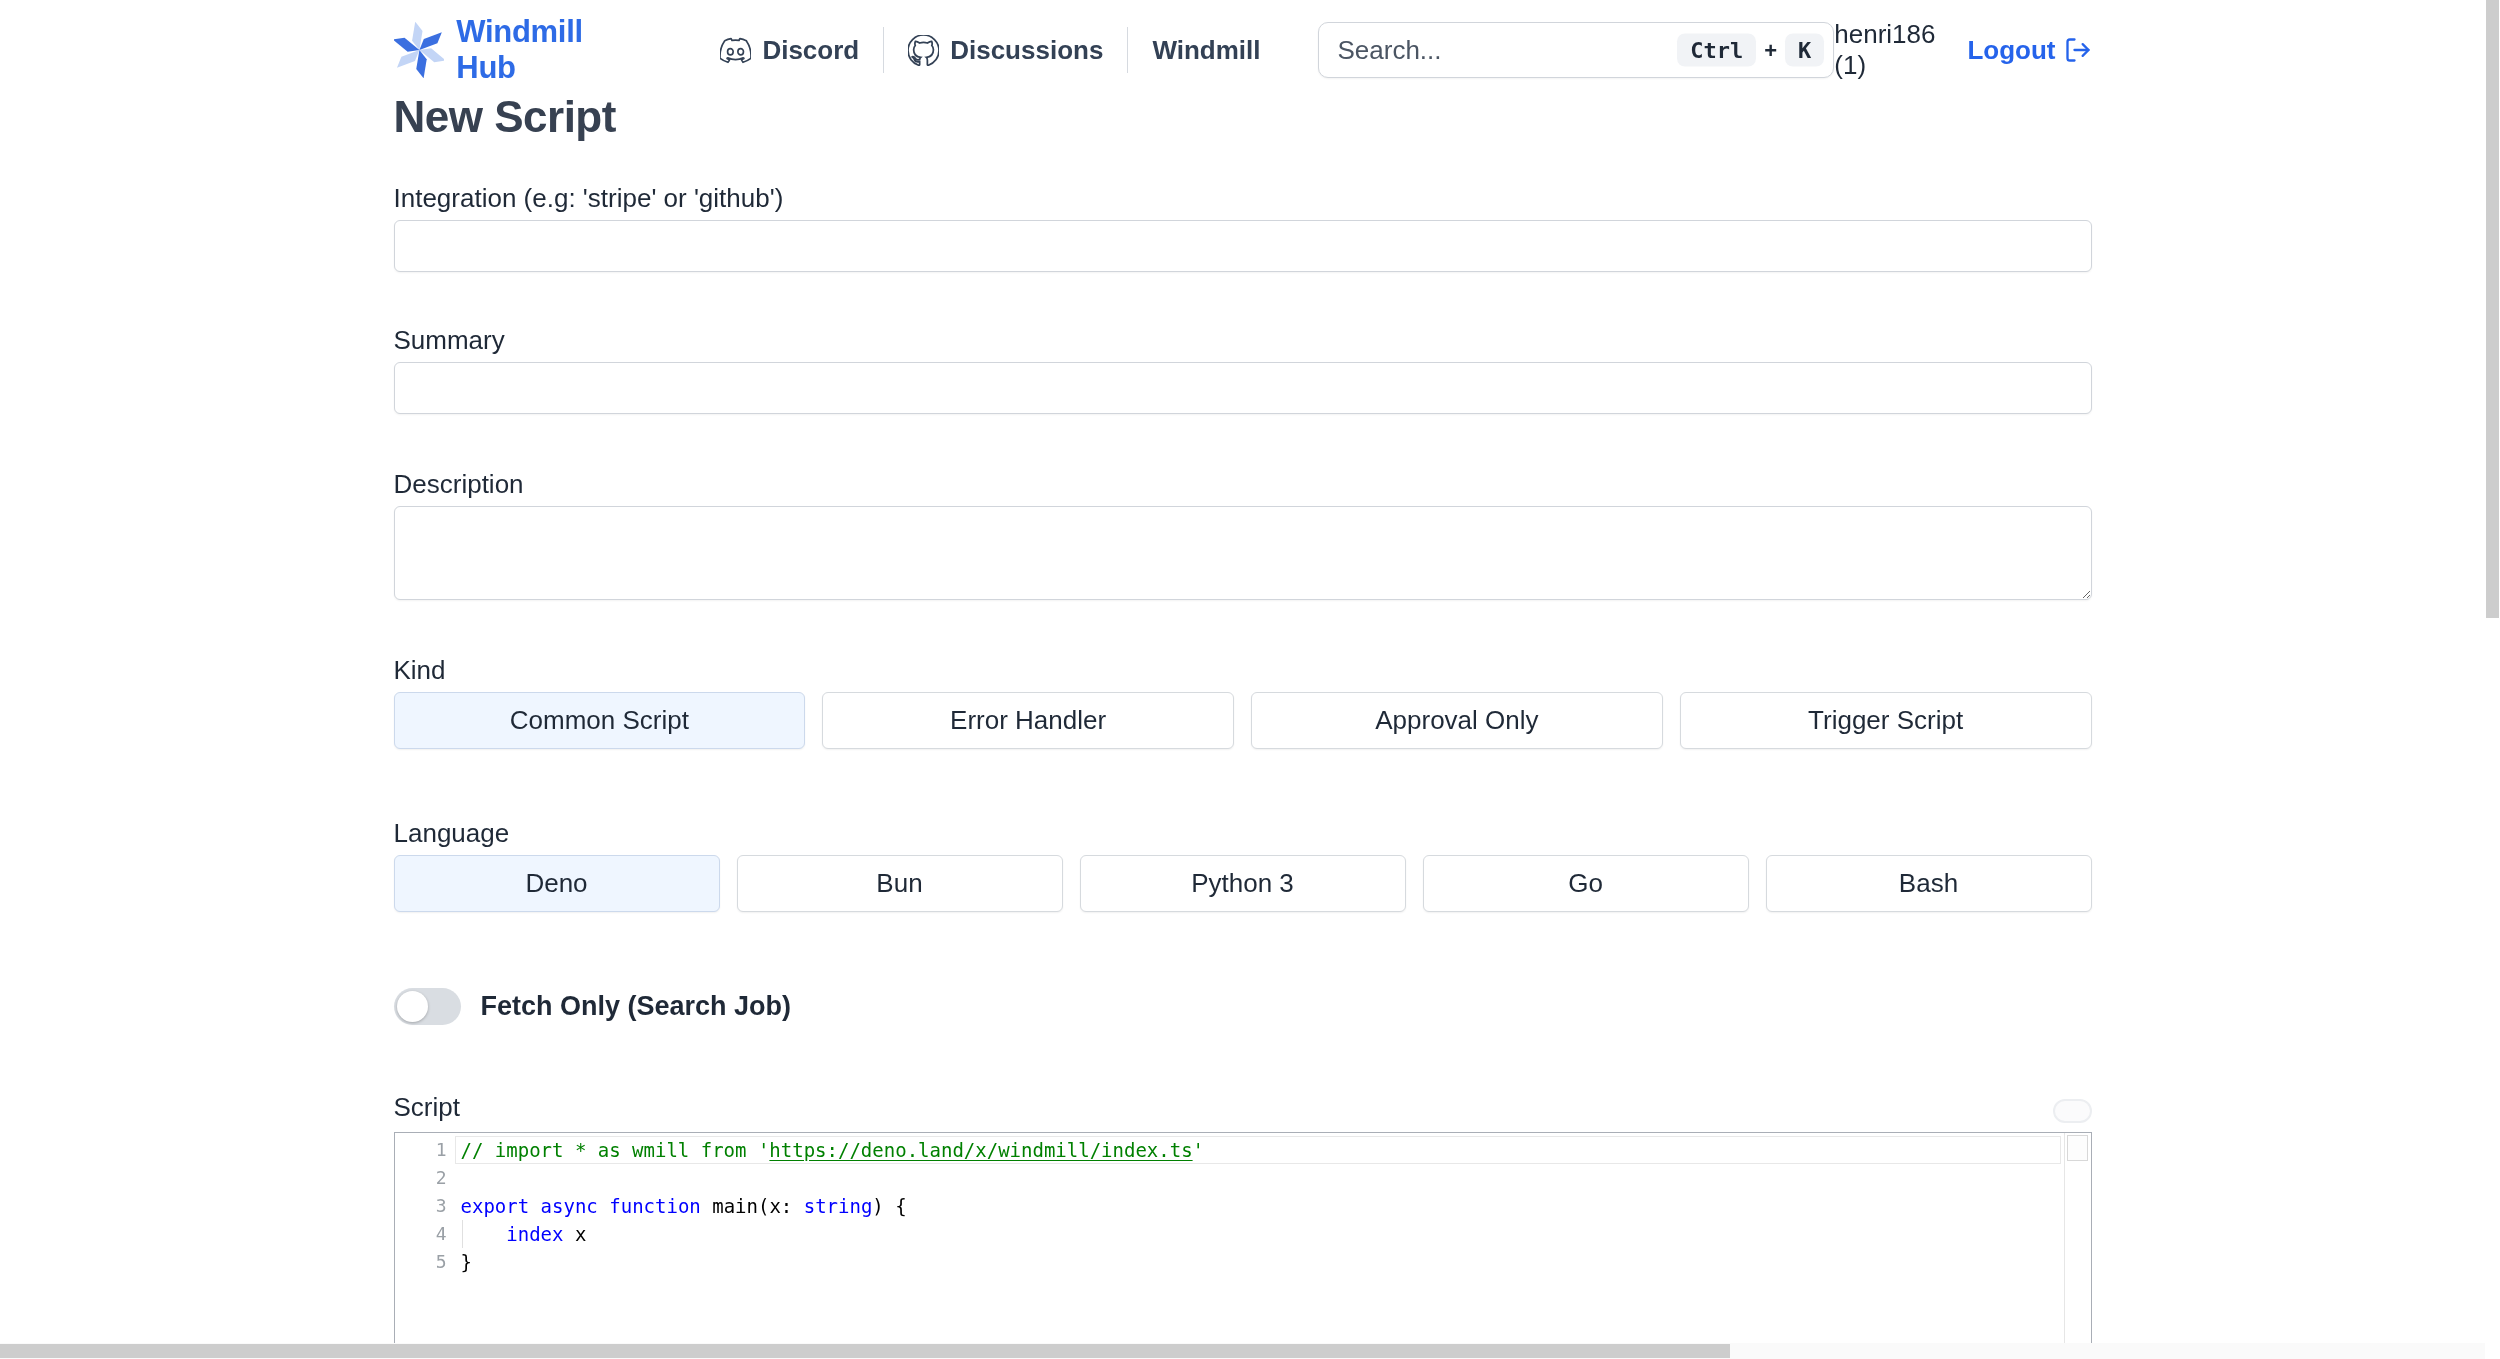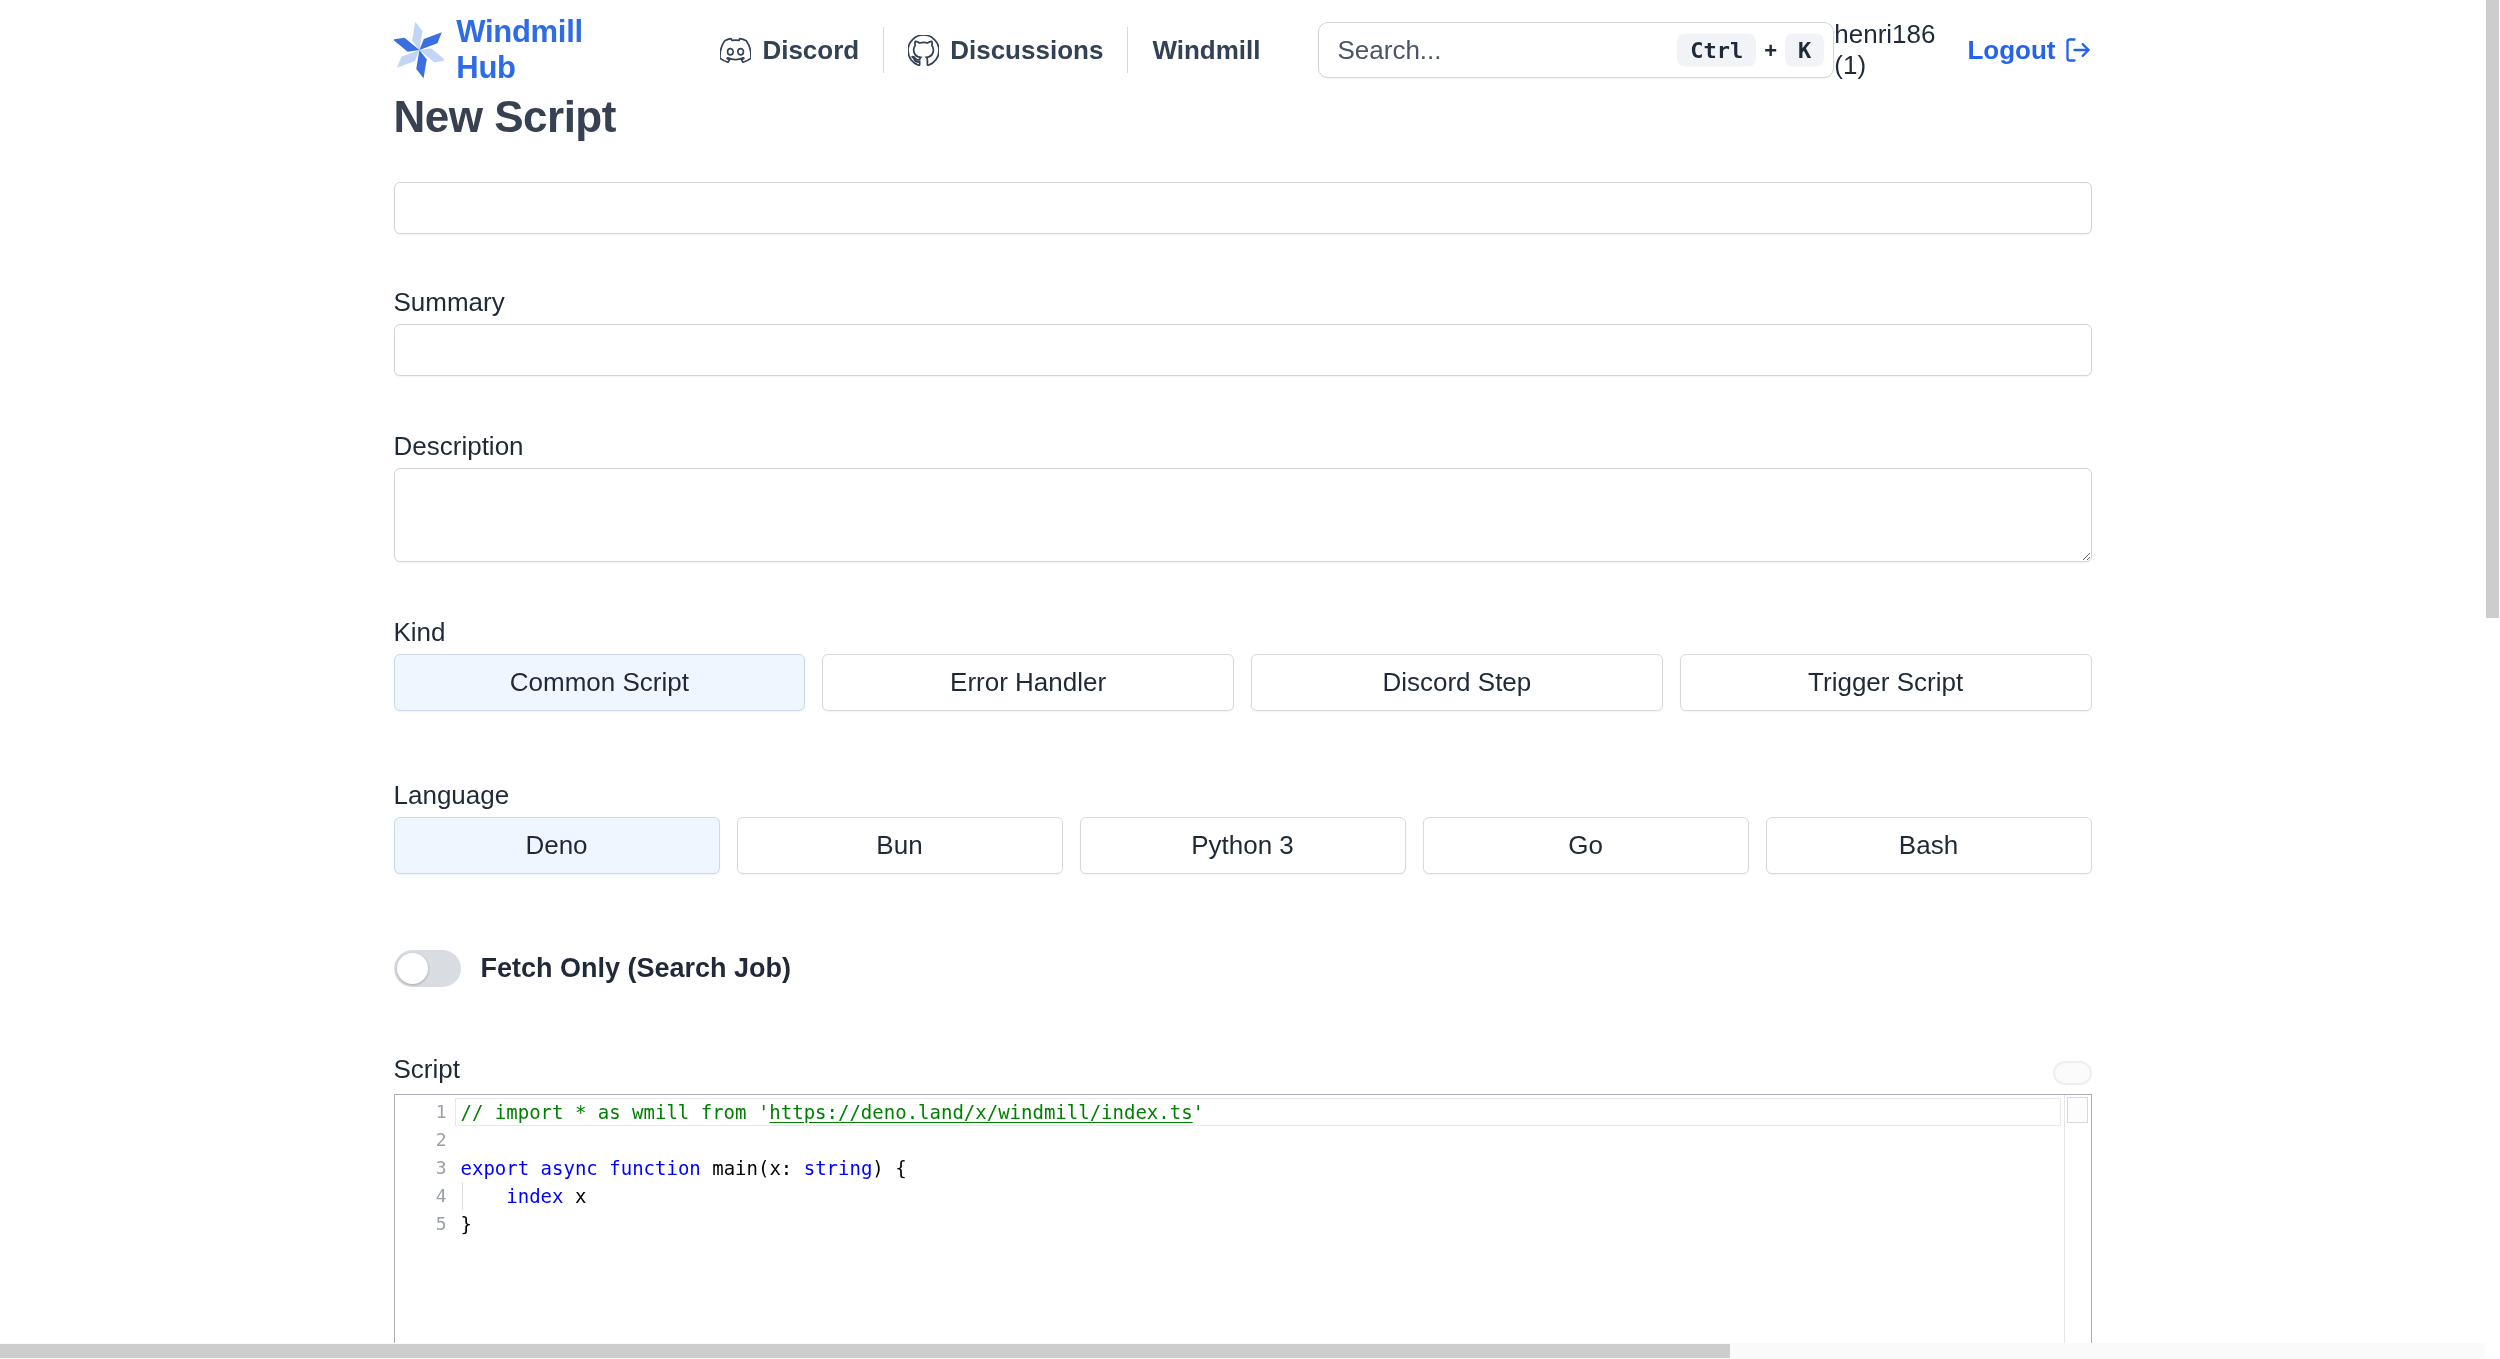"Integration (e.g: 'stripe' or 'github')" label.field-label { html: none -> <label>Integration (e.g: 'stripe' or 'github')</label> }
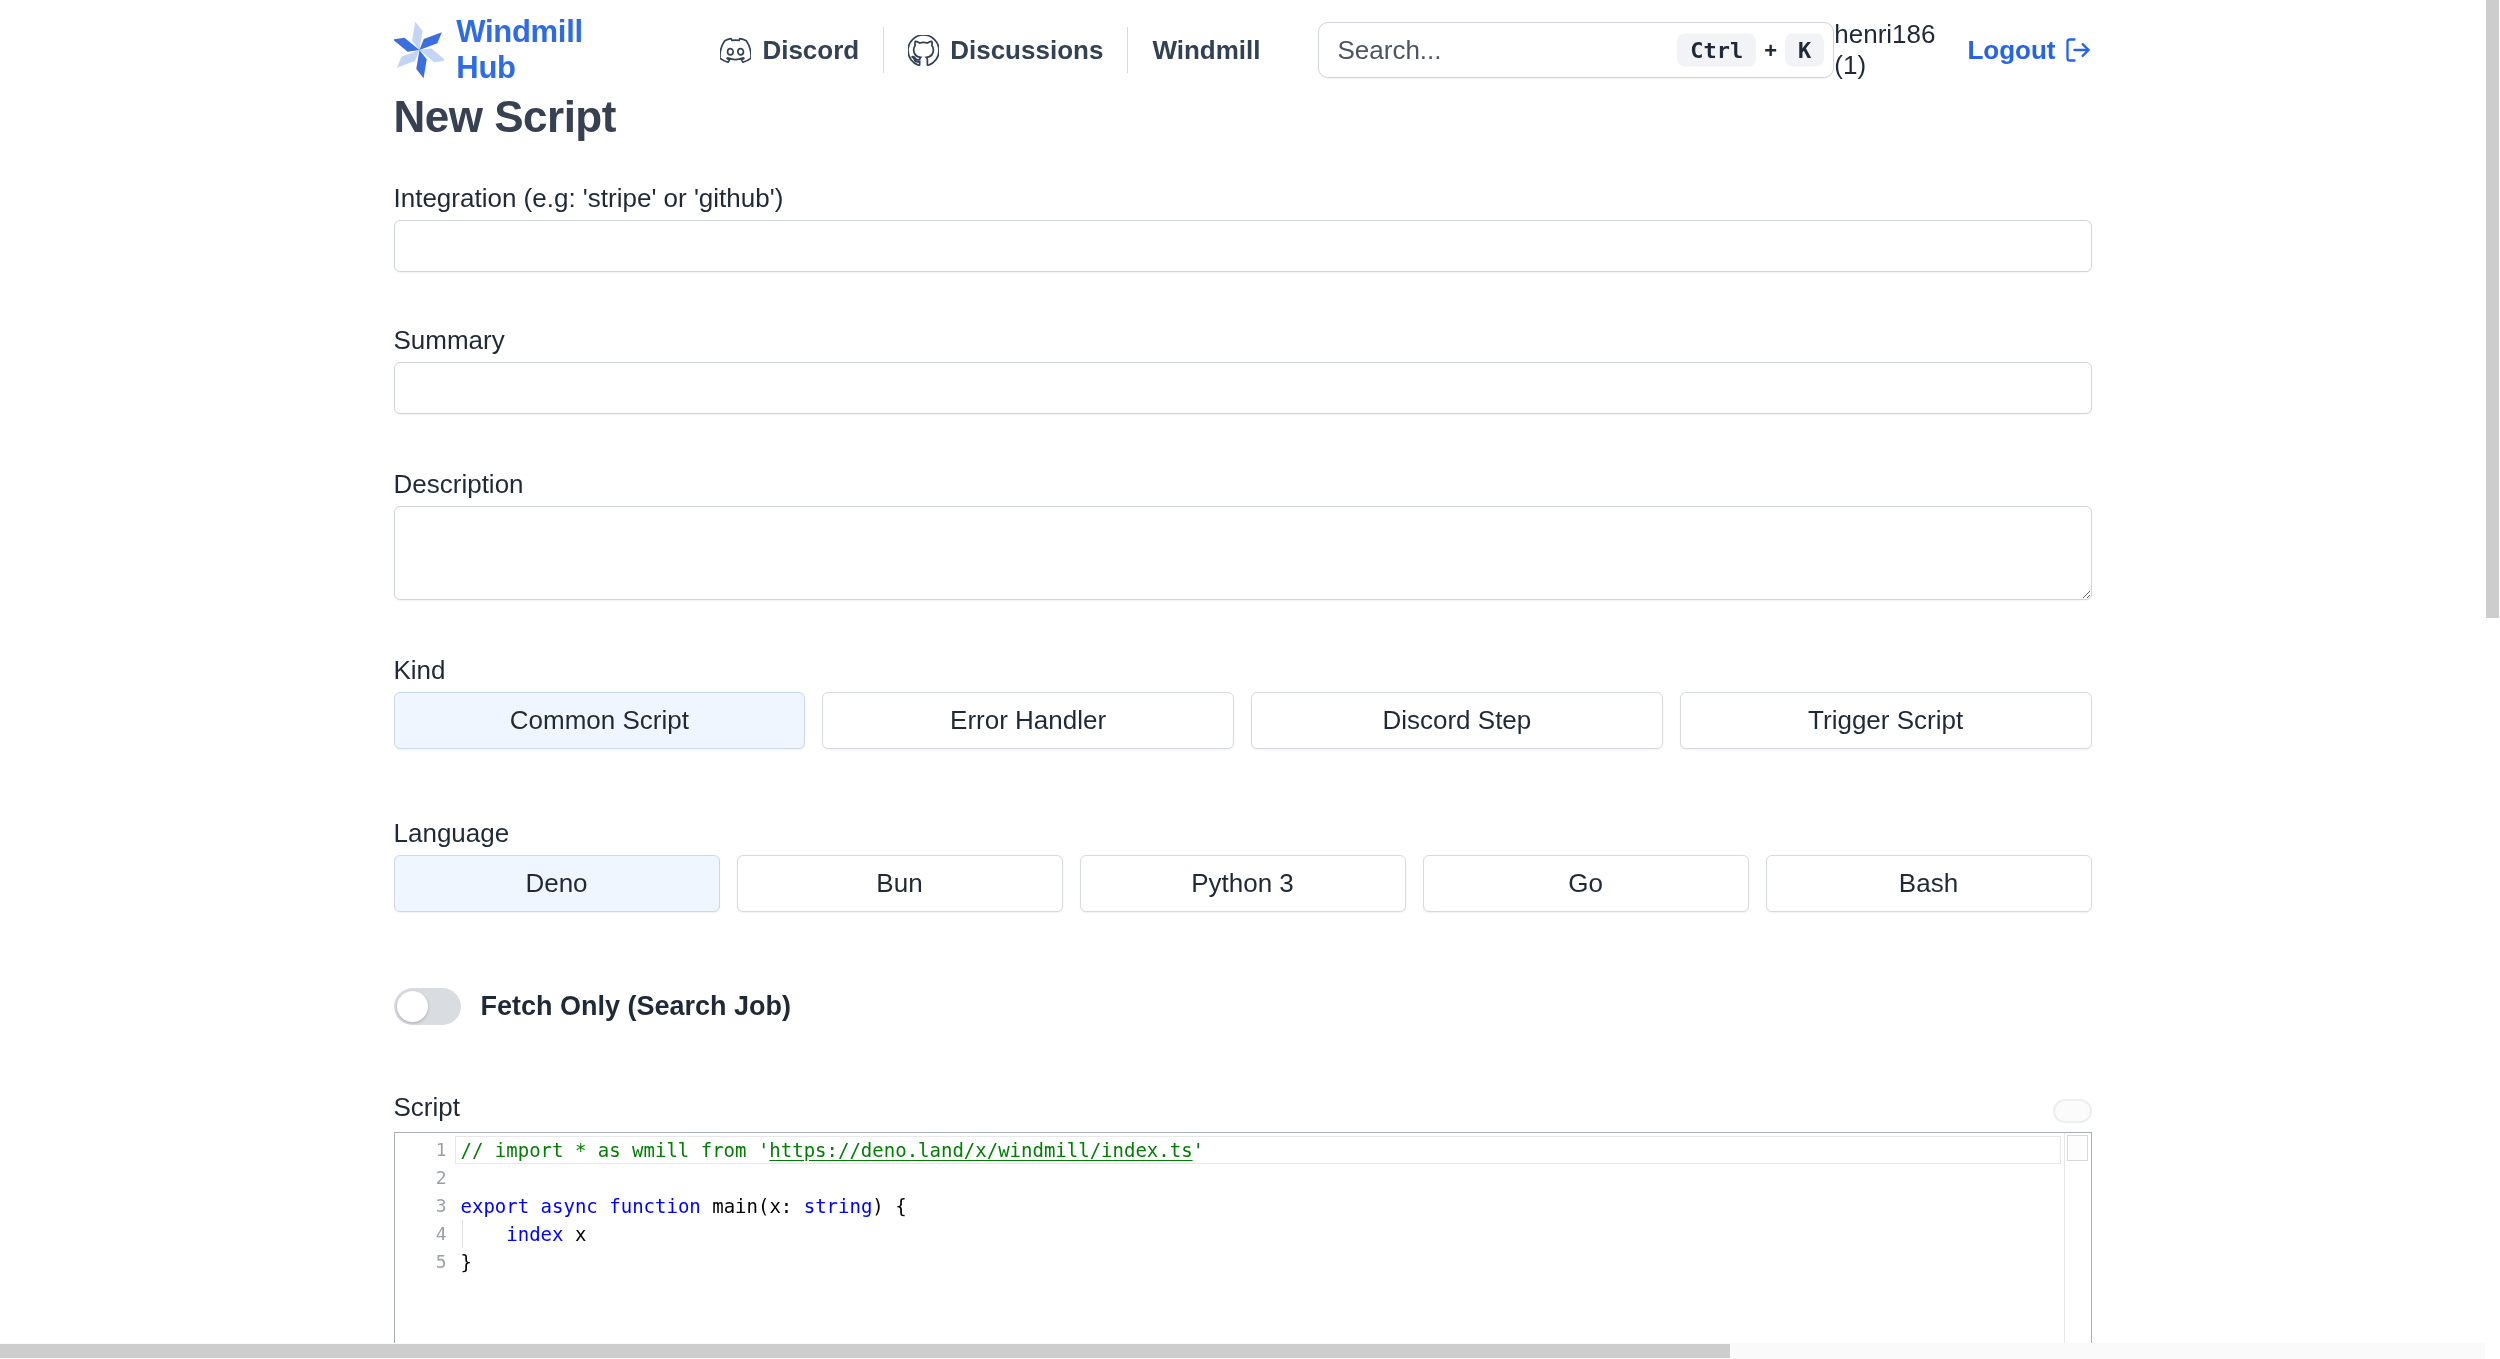"Discord Step" button.opt-btn { text: Discord Step -> Approval Only }
